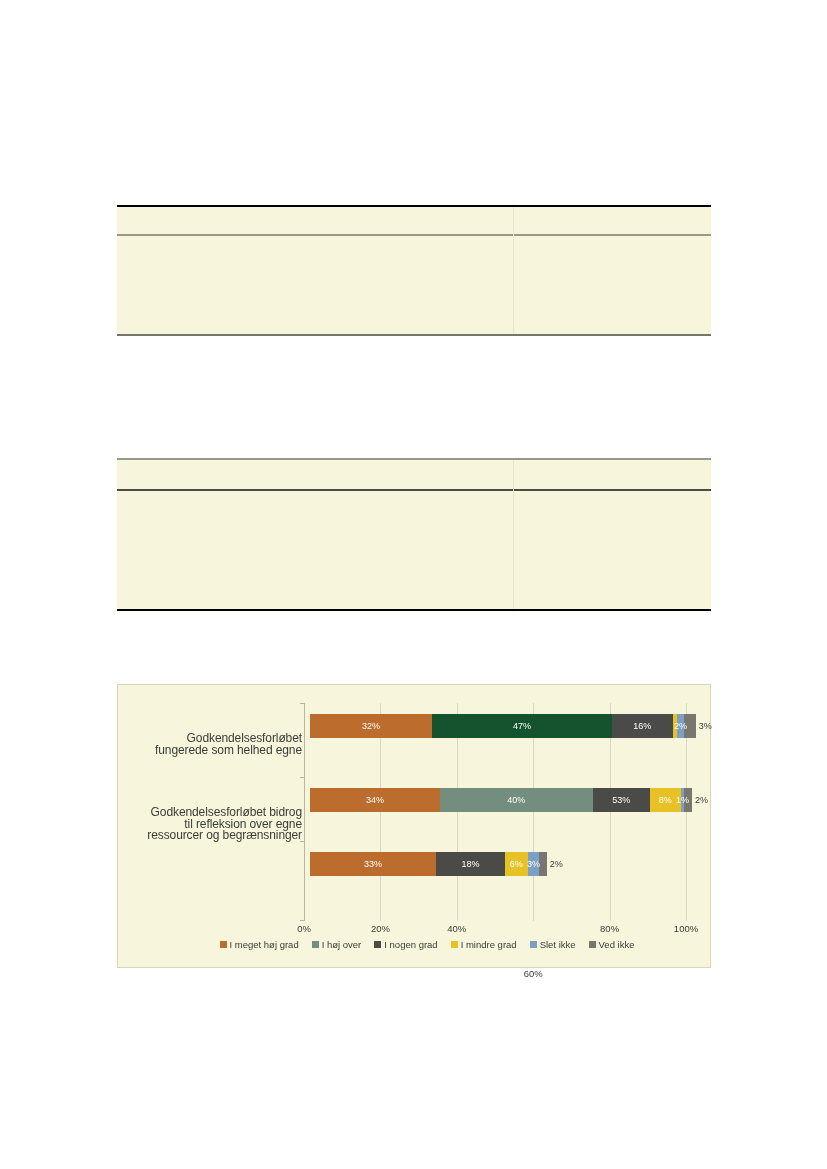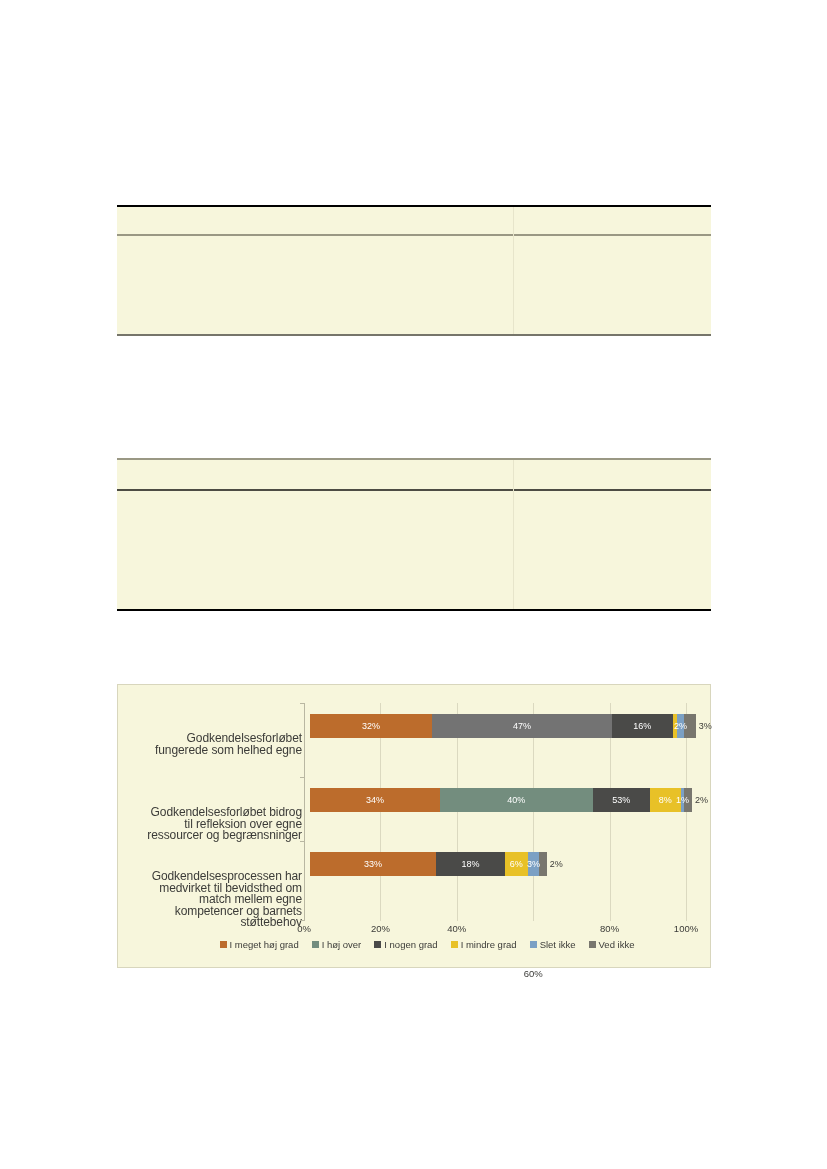"47%" div.seg { background: #737373 -> #14532d }
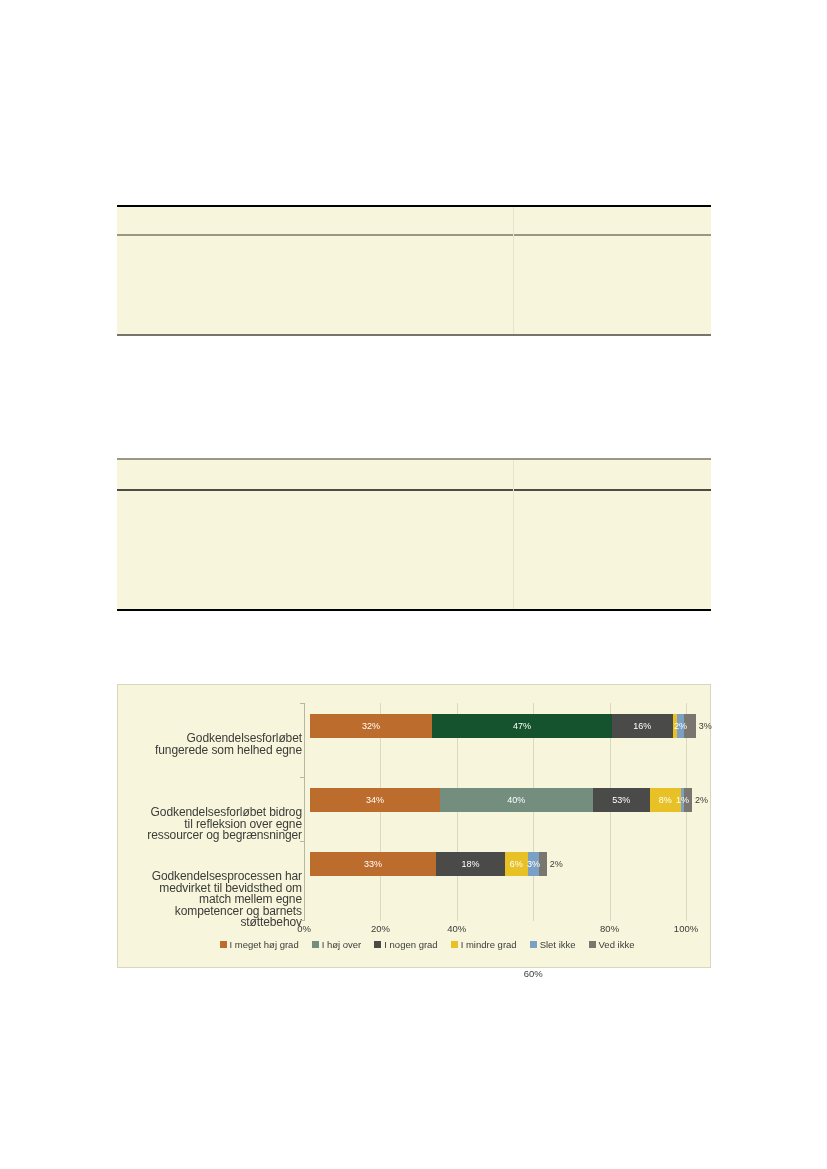"Godkendelsesprocessen har" div.cat-label { html: <div> <div>Godkendelsesprocessen har</div> <div>medvirket til bevidsthed om</div> <div>match mellem egne</div> <div>kompetencer og barnets</div> <div>støttebehov</div> </div> -> none }
